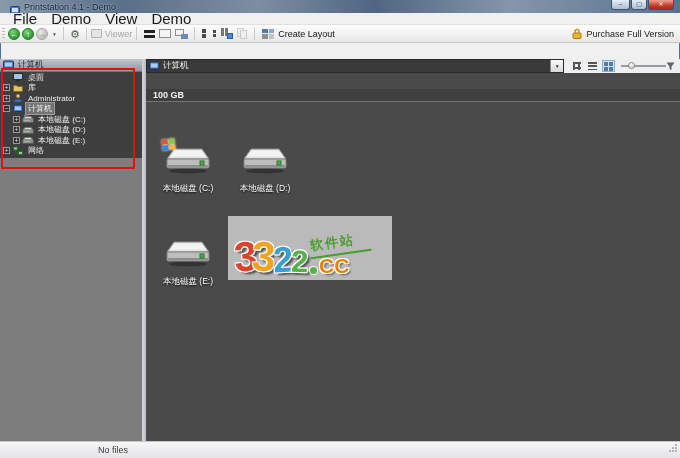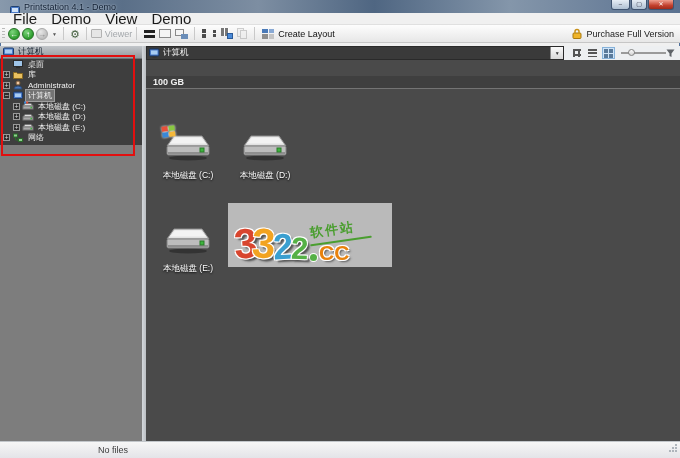"计算机" .bodyarea { top: 46px -> 59px }
